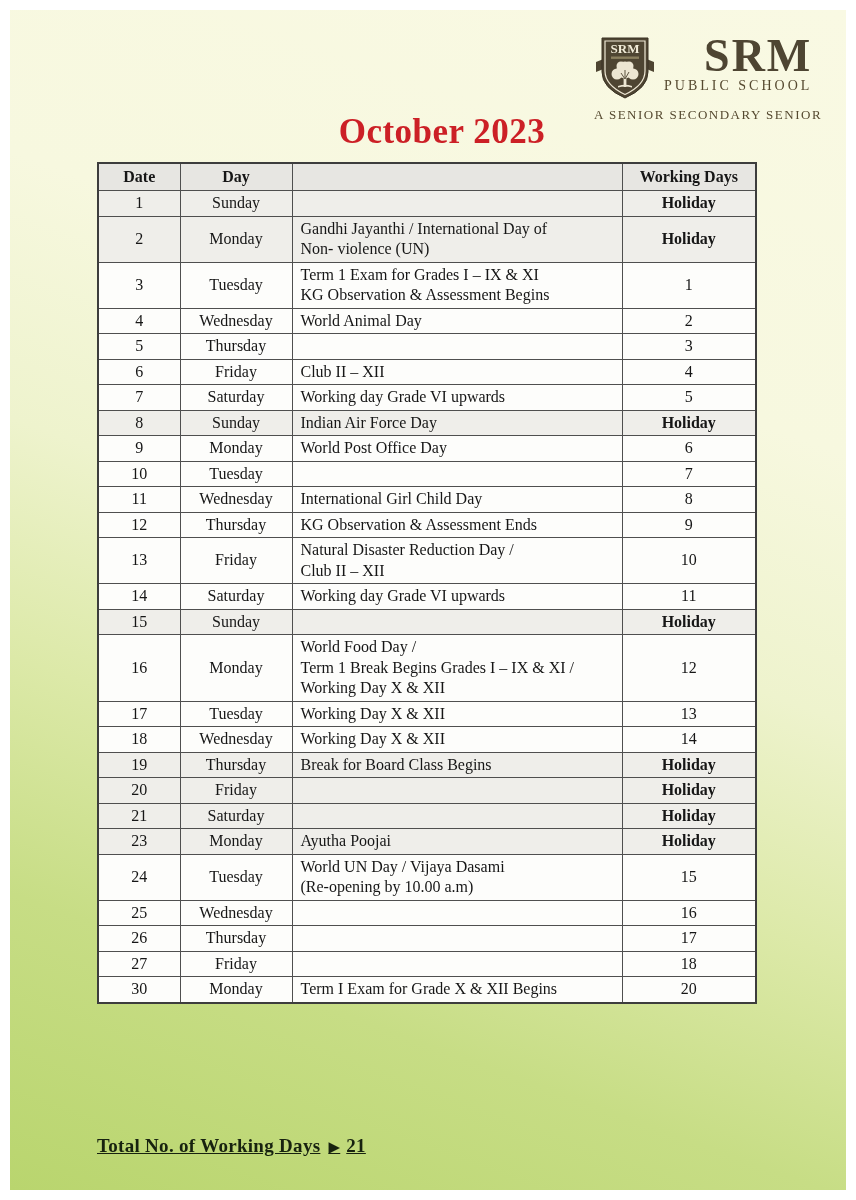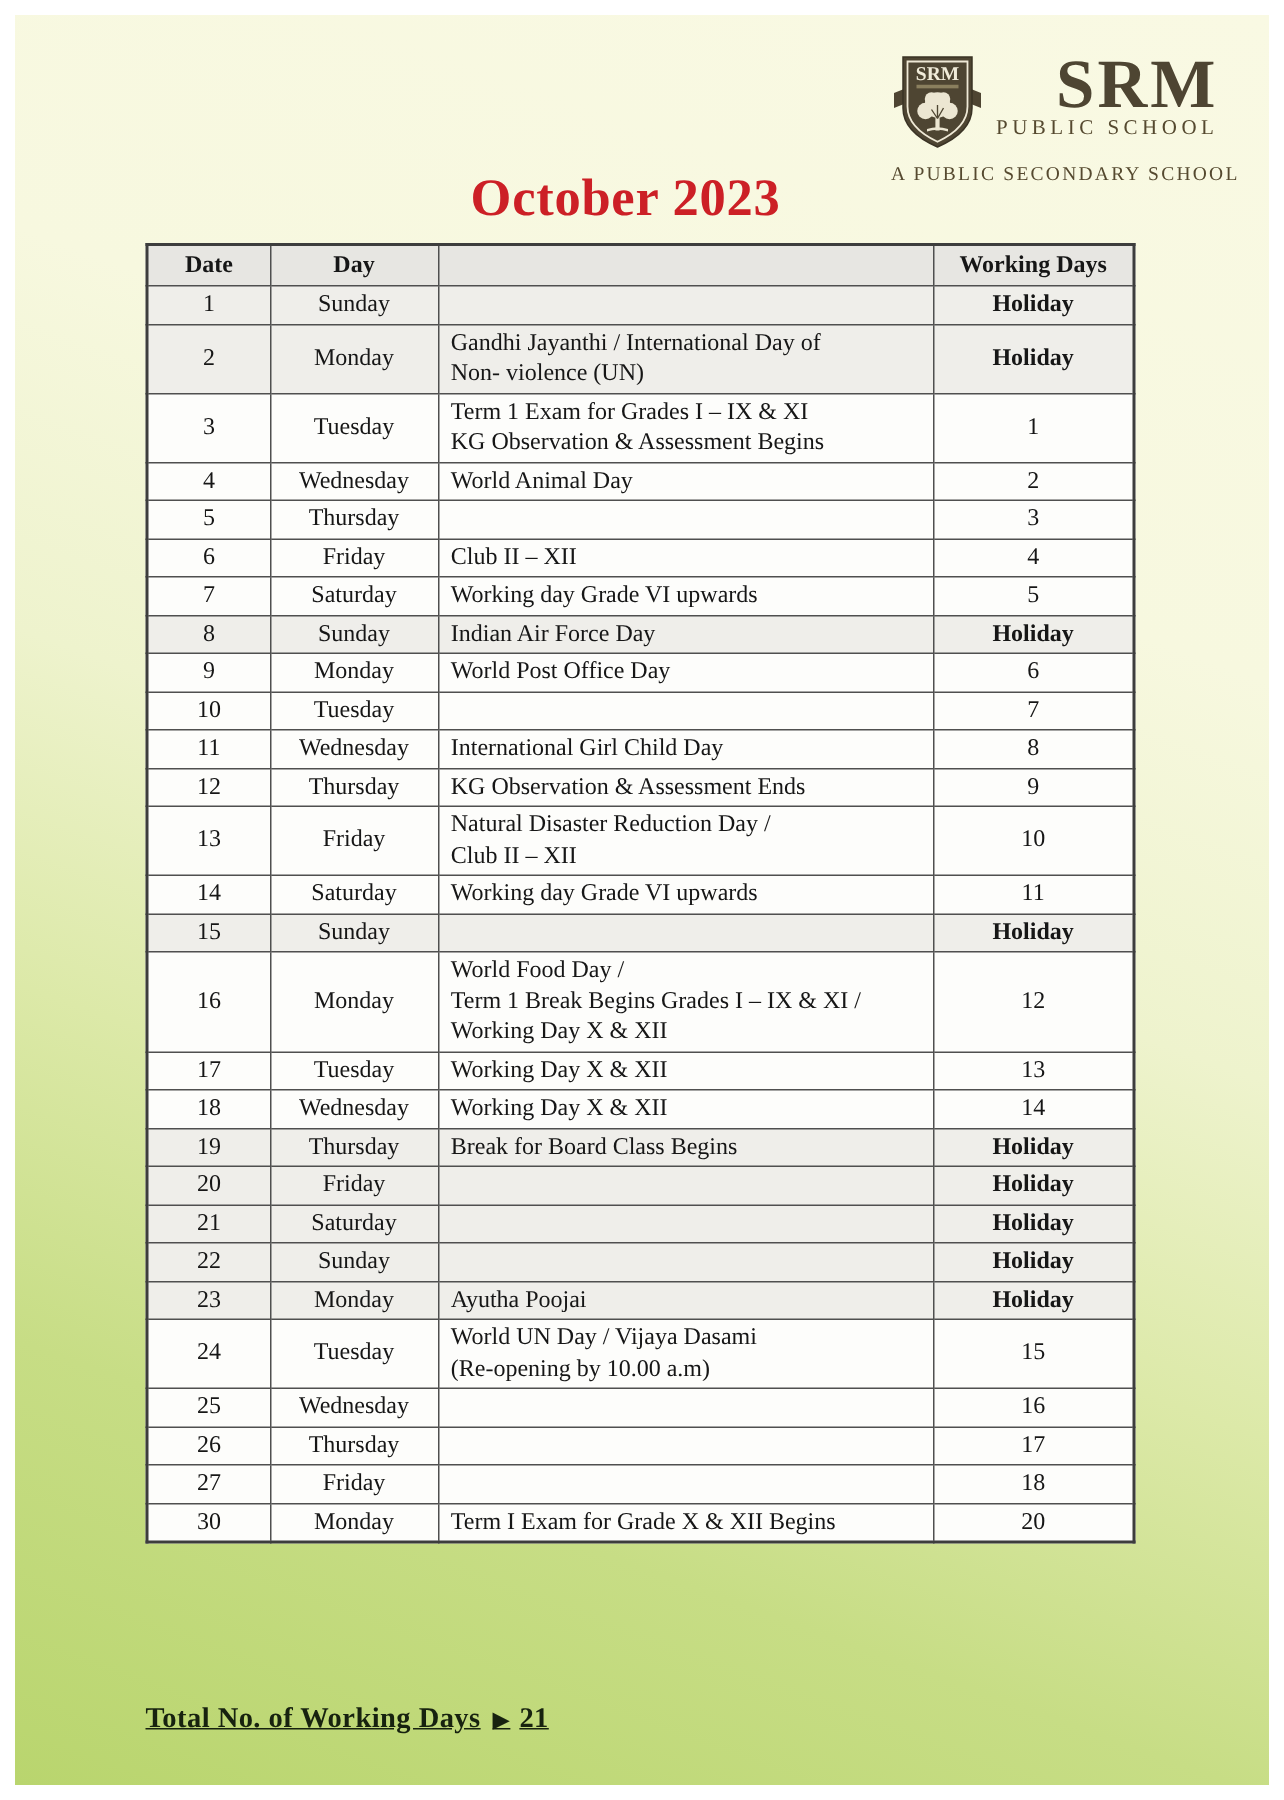"October 2023" .title { left: 78px -> 103px }
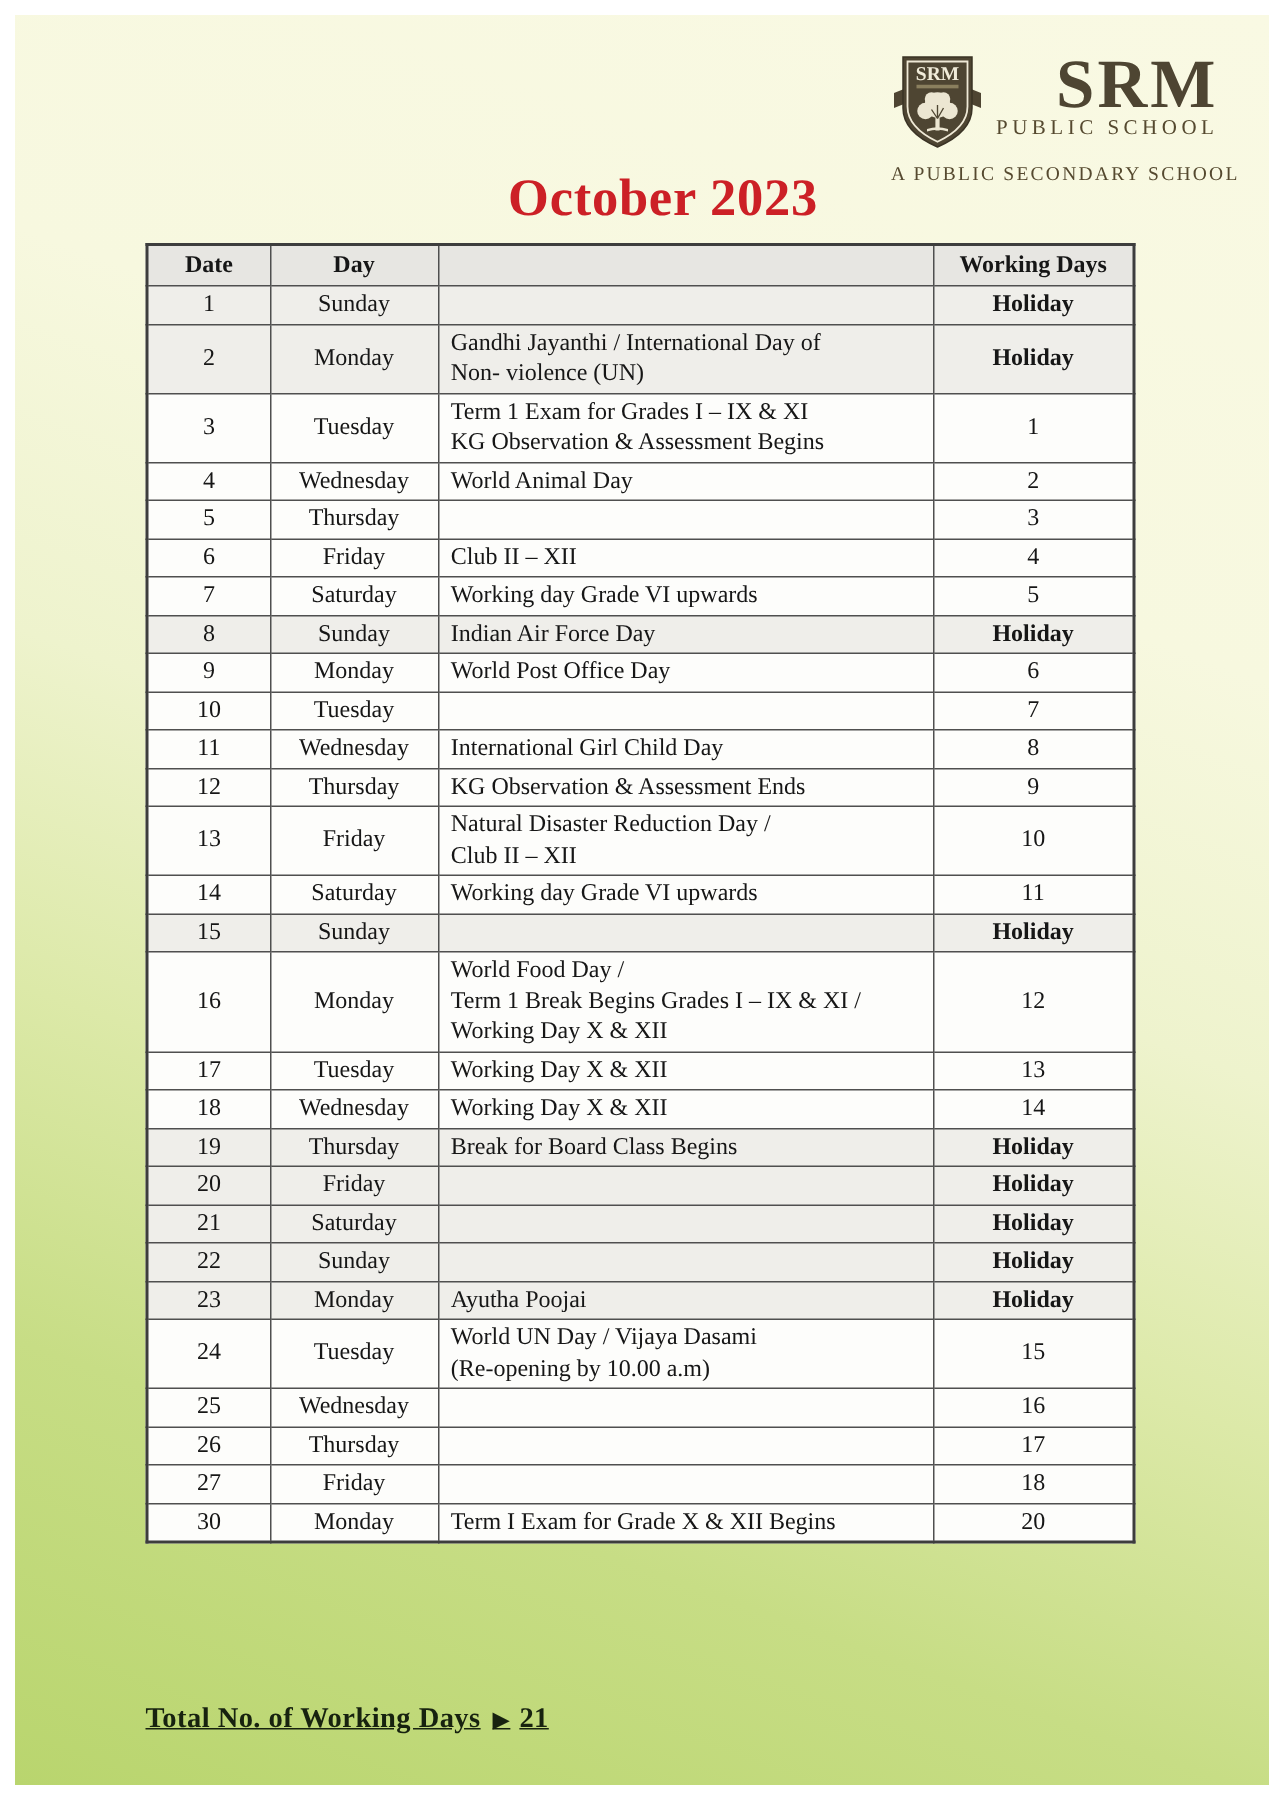"A PUBLIC SECONDARY SCHOOL" div.crest-tagline { text: PUBLIC SECONDARY SCHOOL -> SENIOR SECONDARY SENIOR }
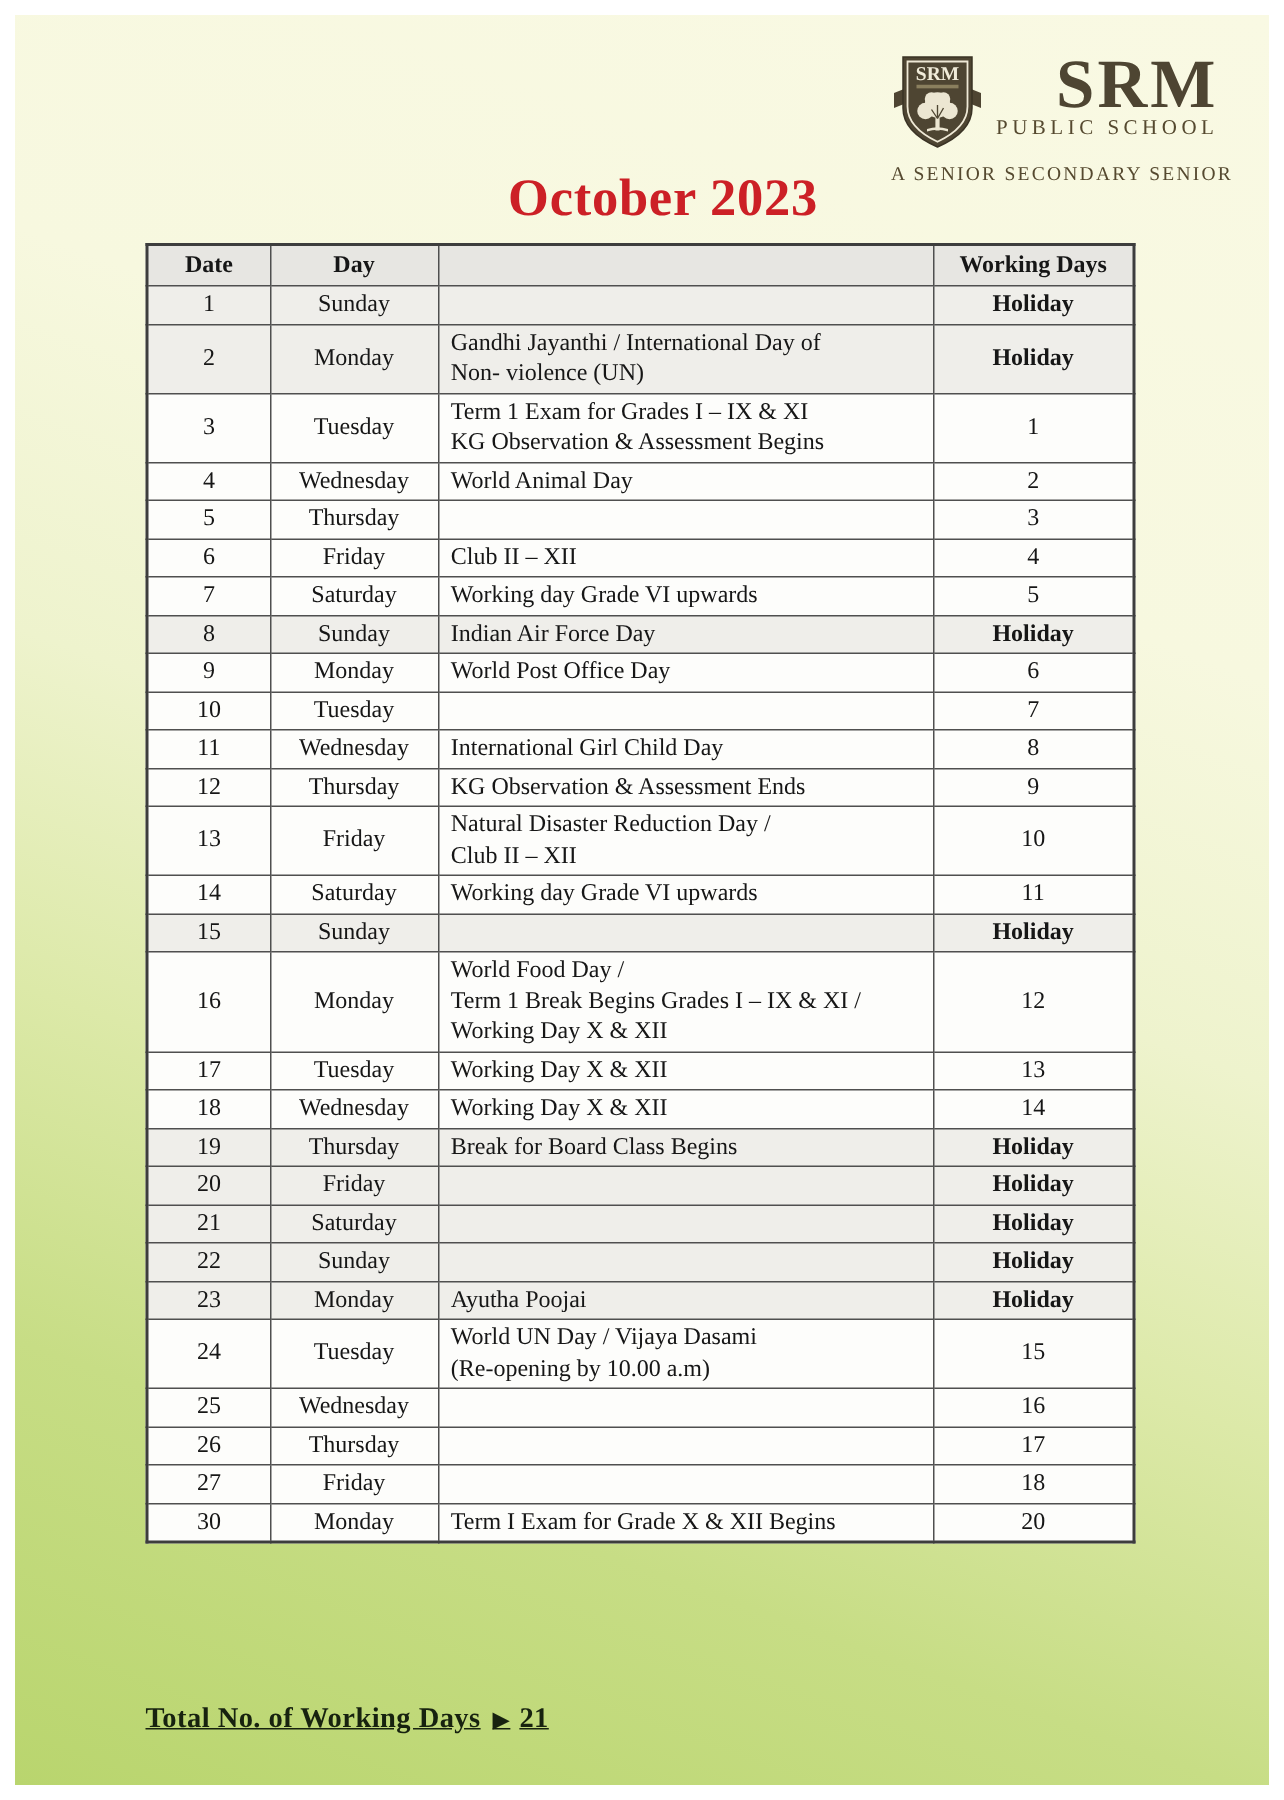"22" tr.holiday { html: <tr> <td>22</td> <td>Sunday</td> <td></td> <td>Holiday</td> </tr> -> none }
